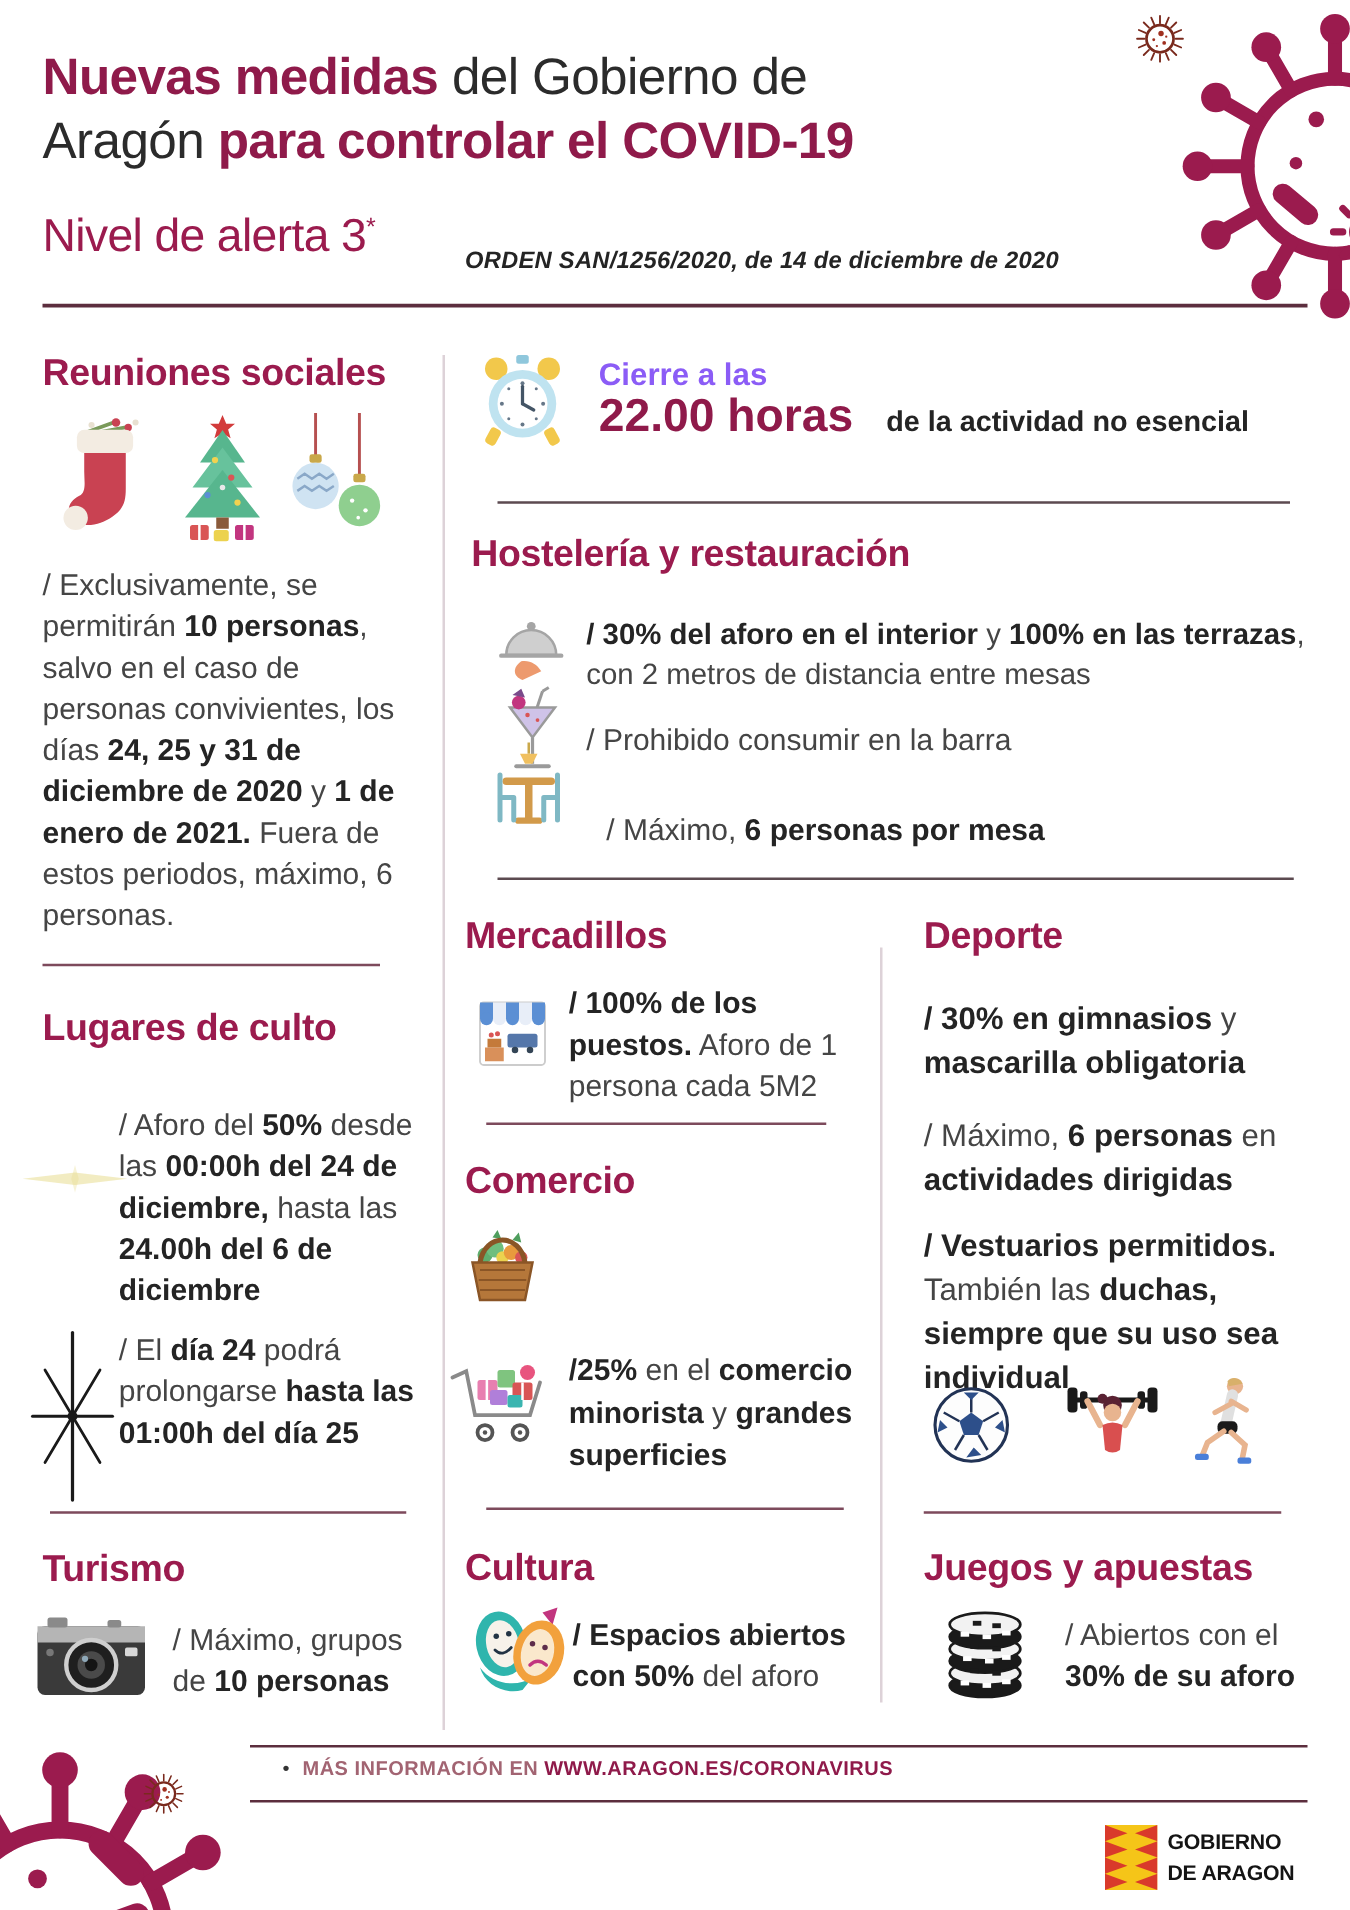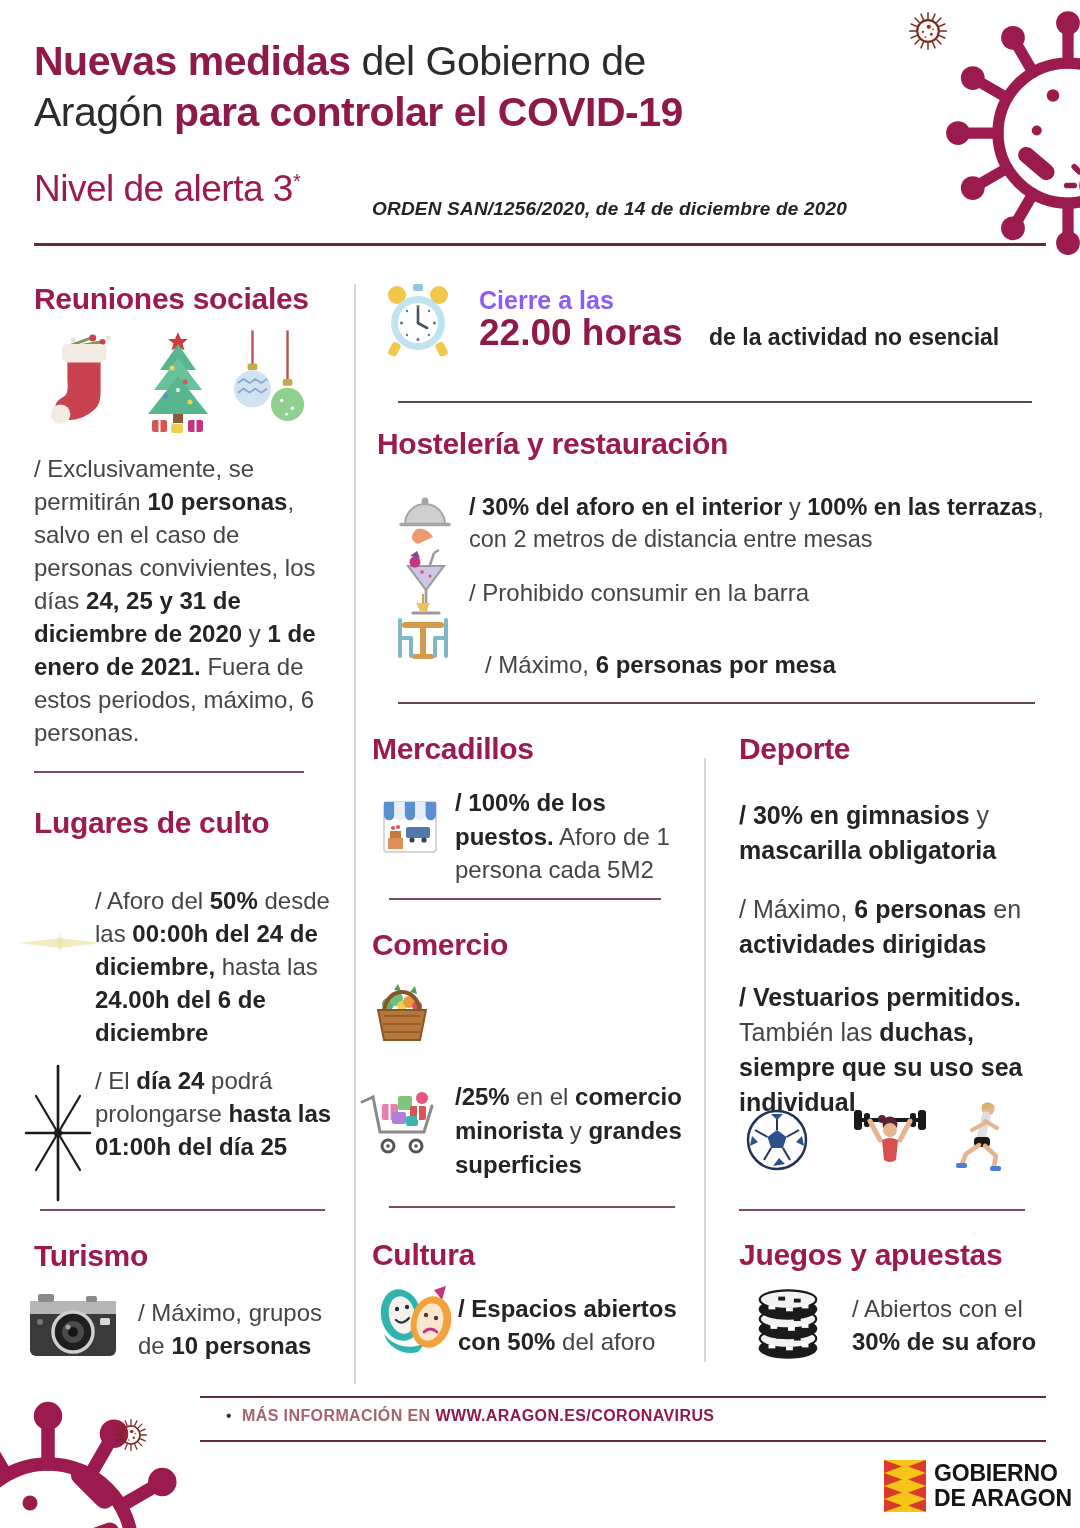"GOBIERNO" .logo-text { font-size: 23px -> 17px }
